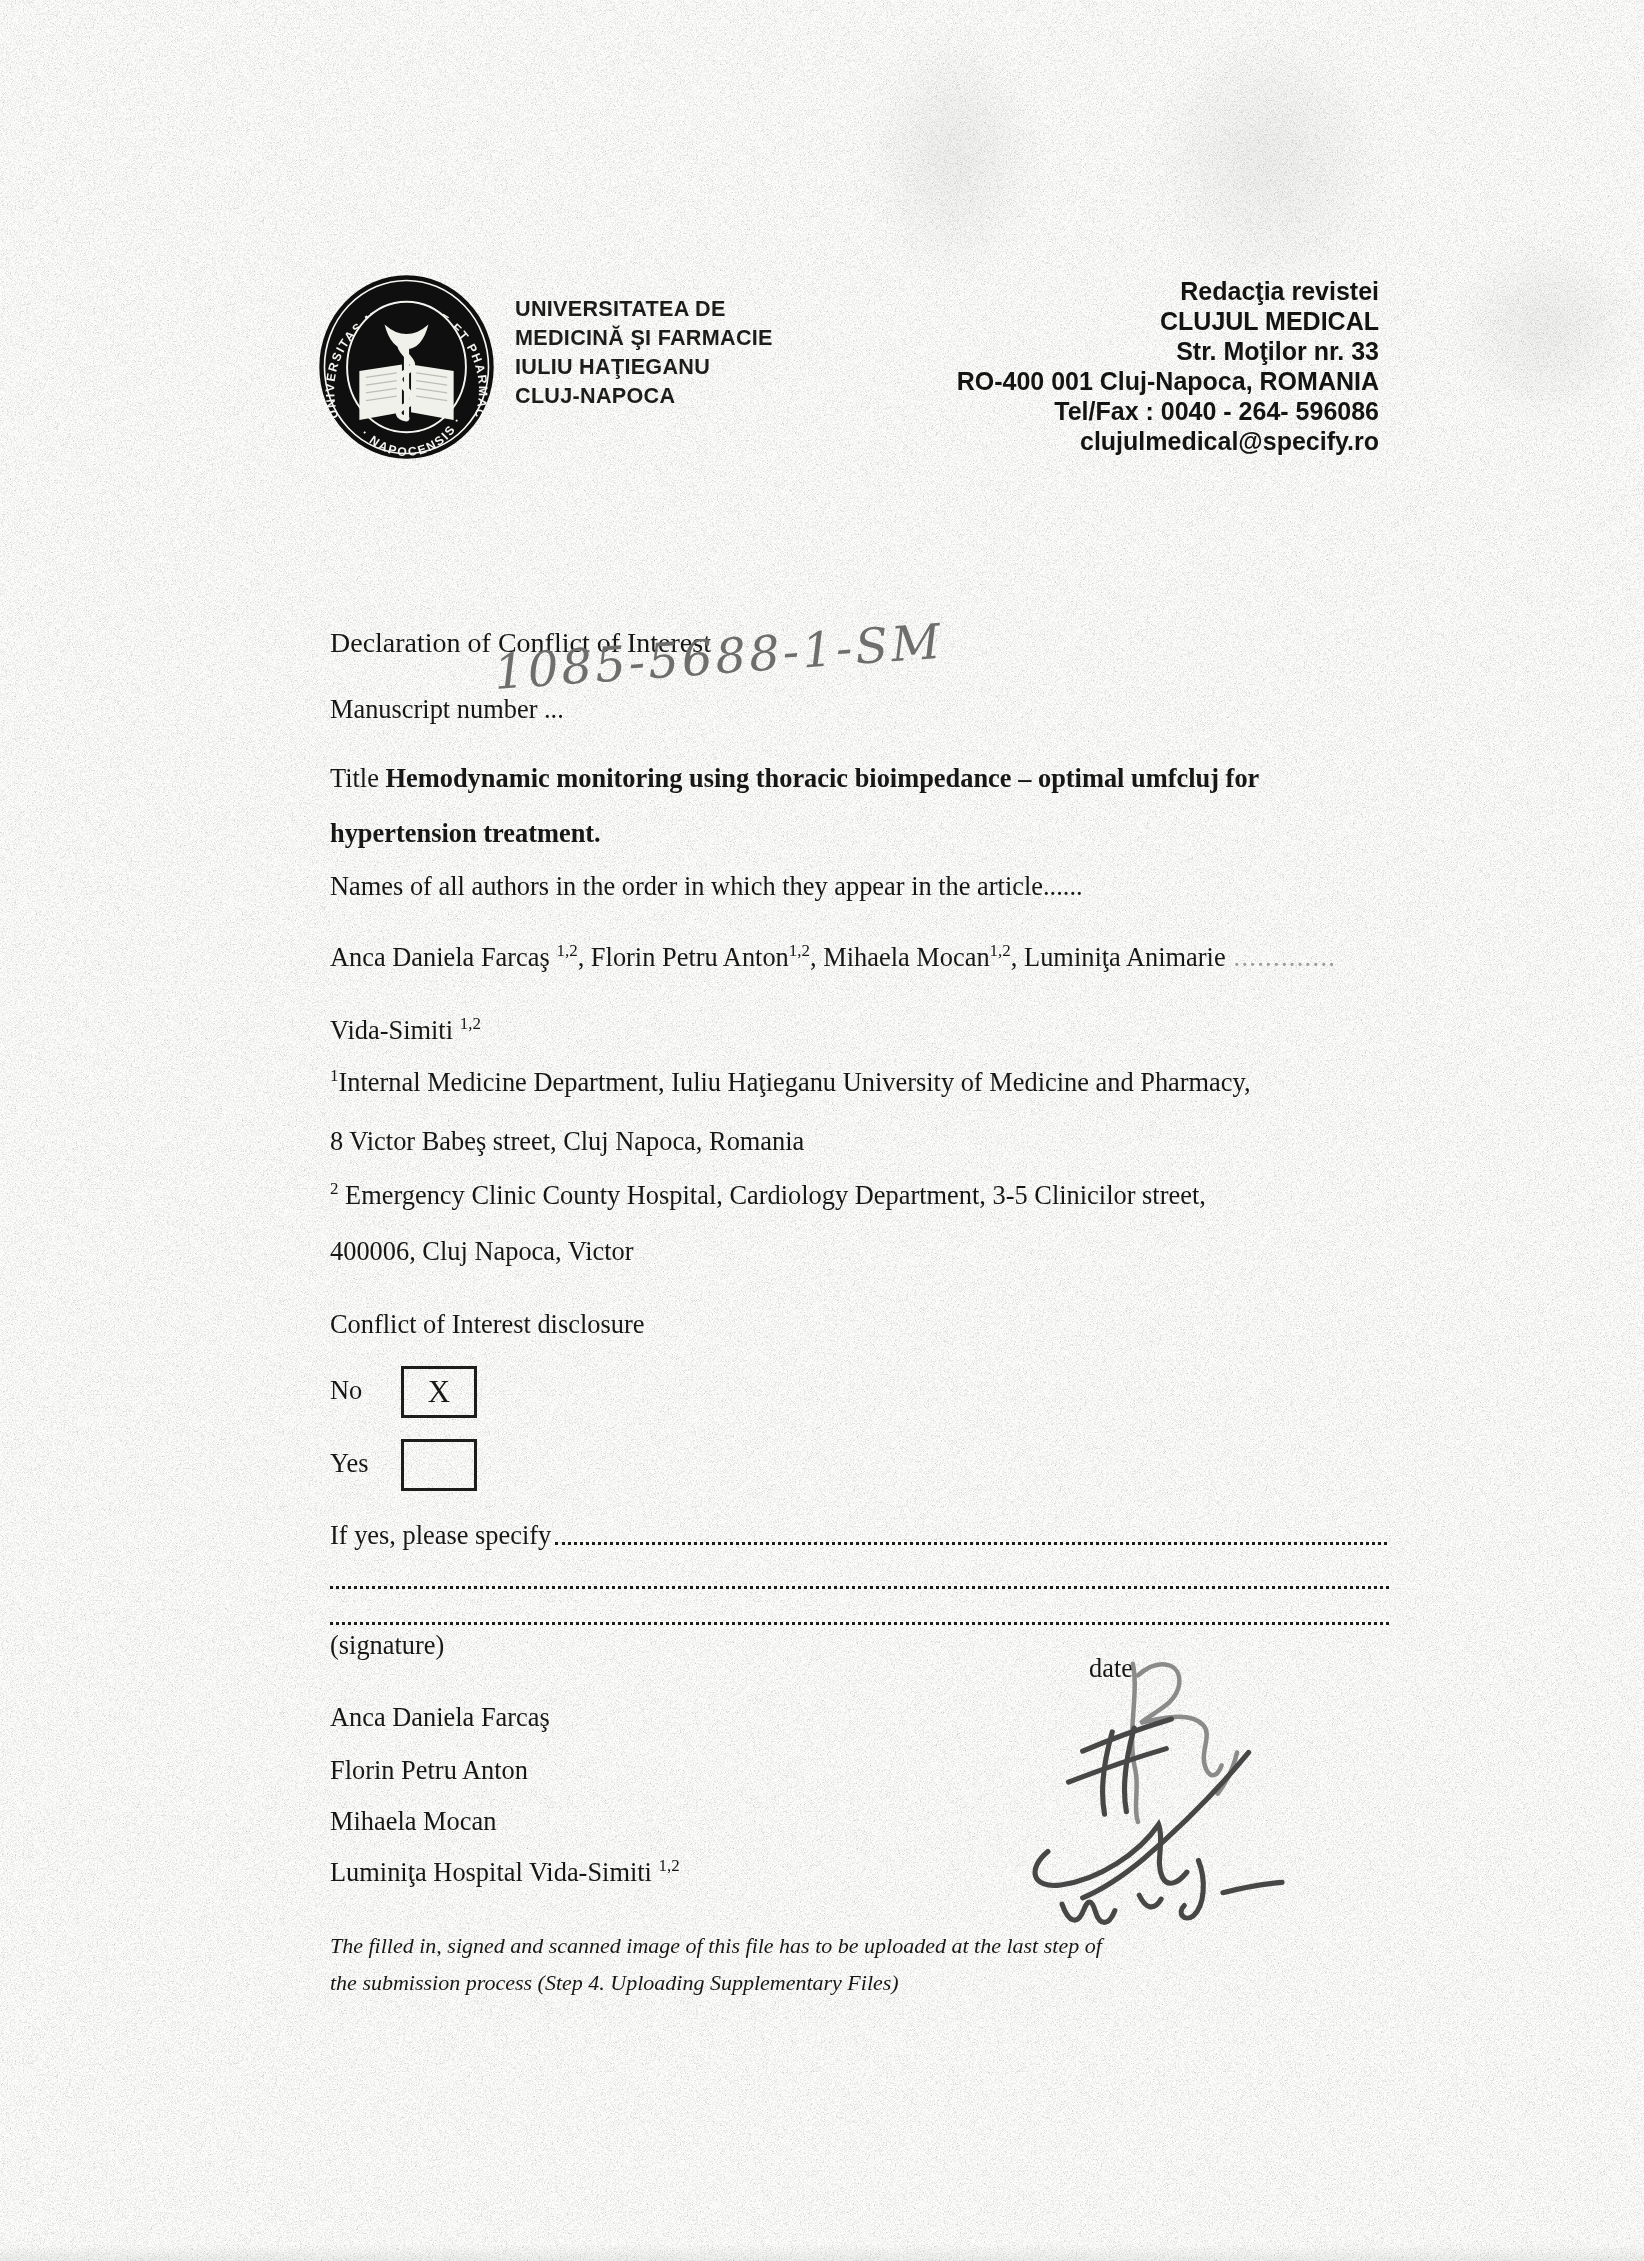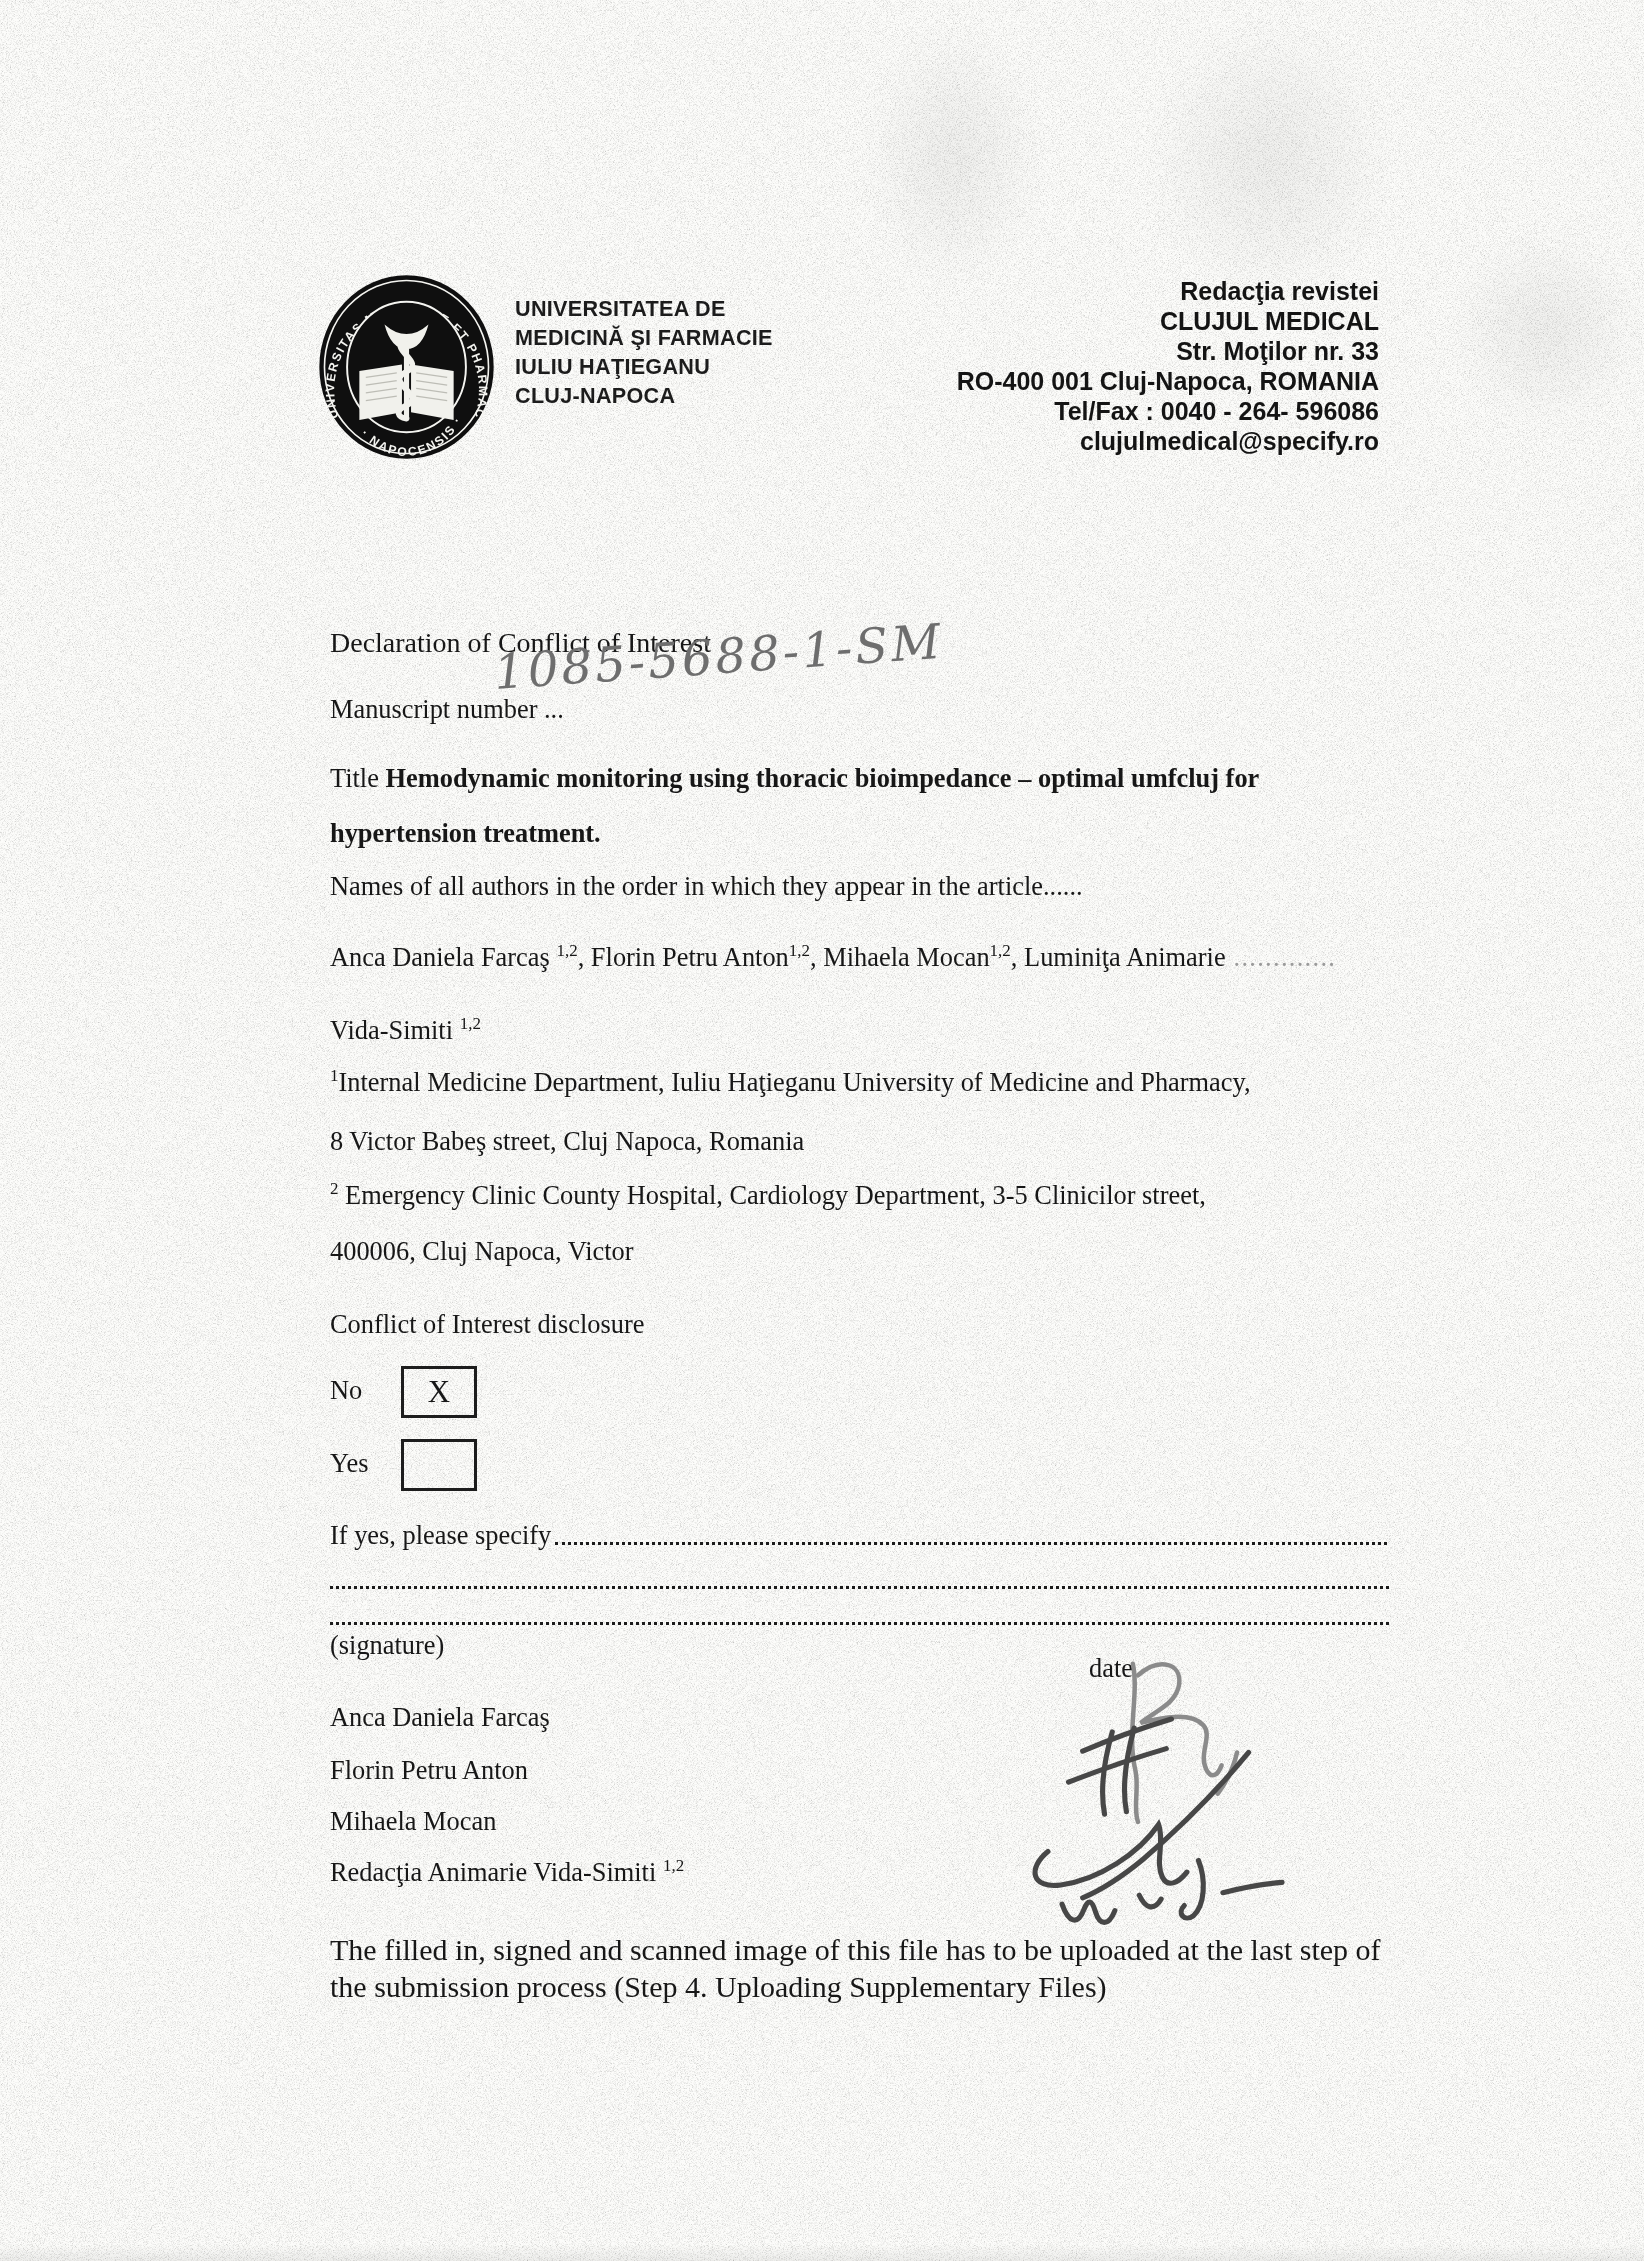"Redacţia Animarie Vida-Simiti" span { text: Redacţia Animarie -> Luminiţa Hospital }
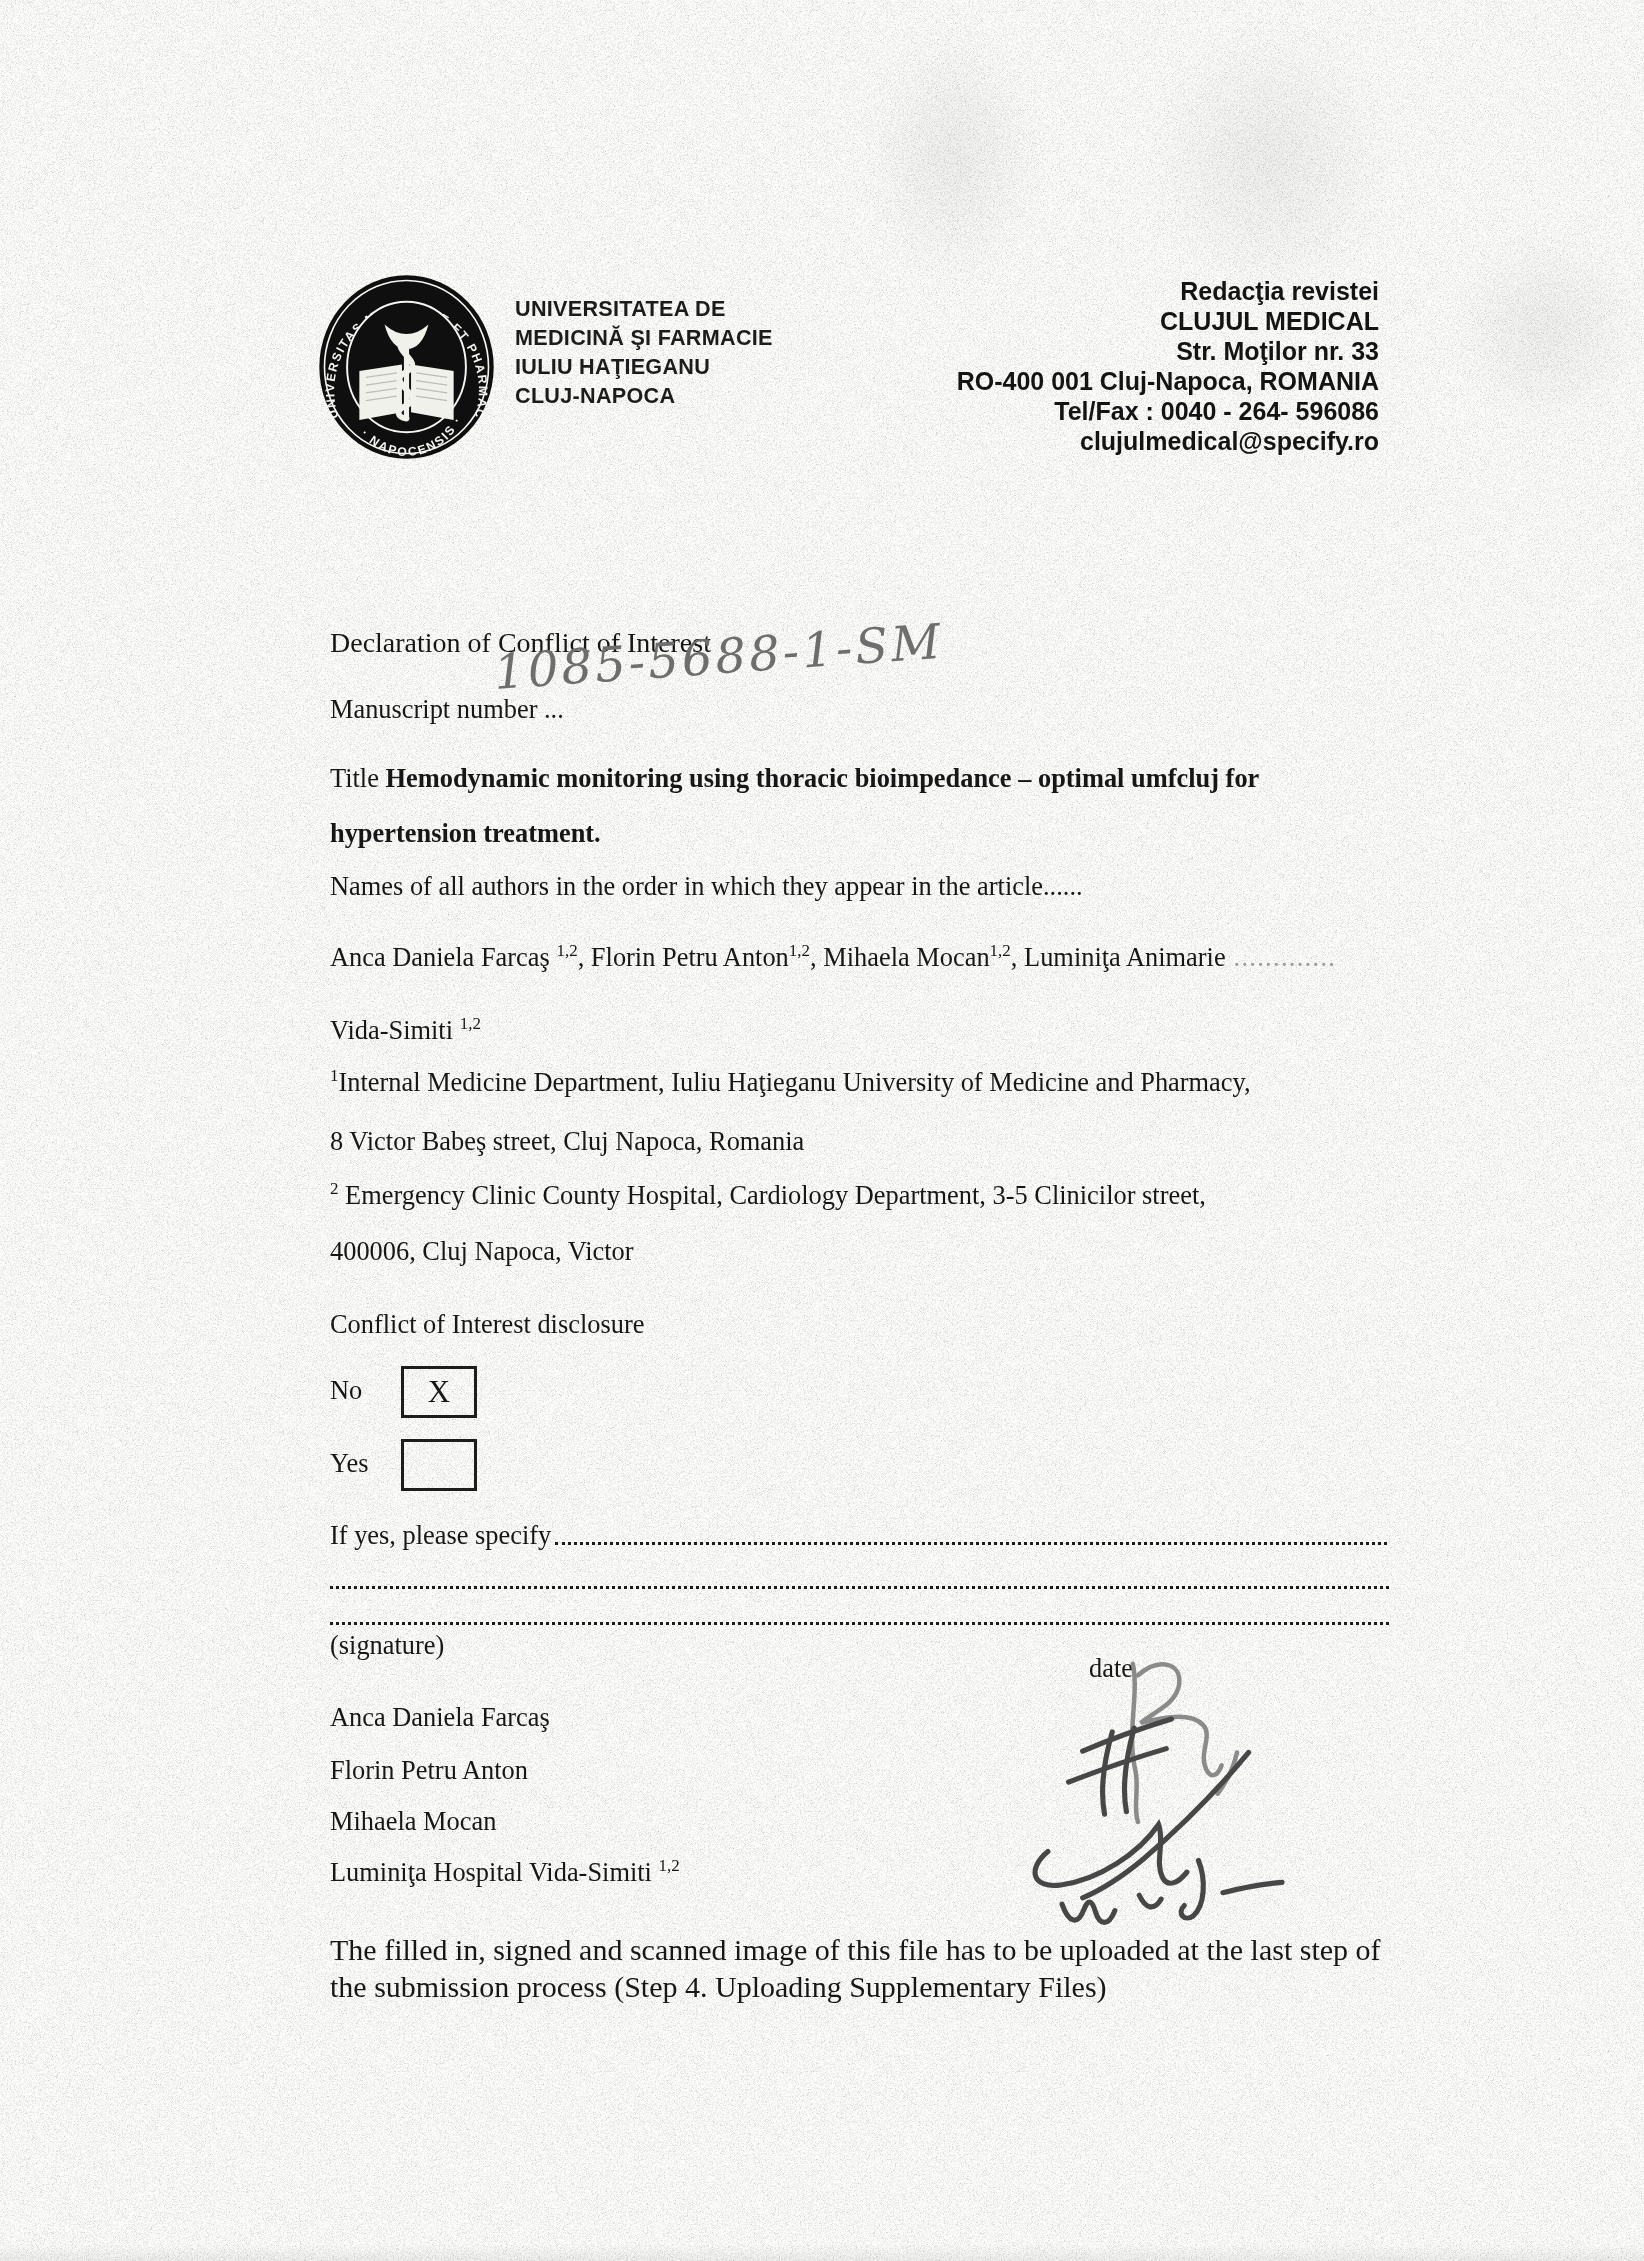"The filled in, signed and" .footer-i { font-size: 30px -> 22px; font-style: none -> italic }
